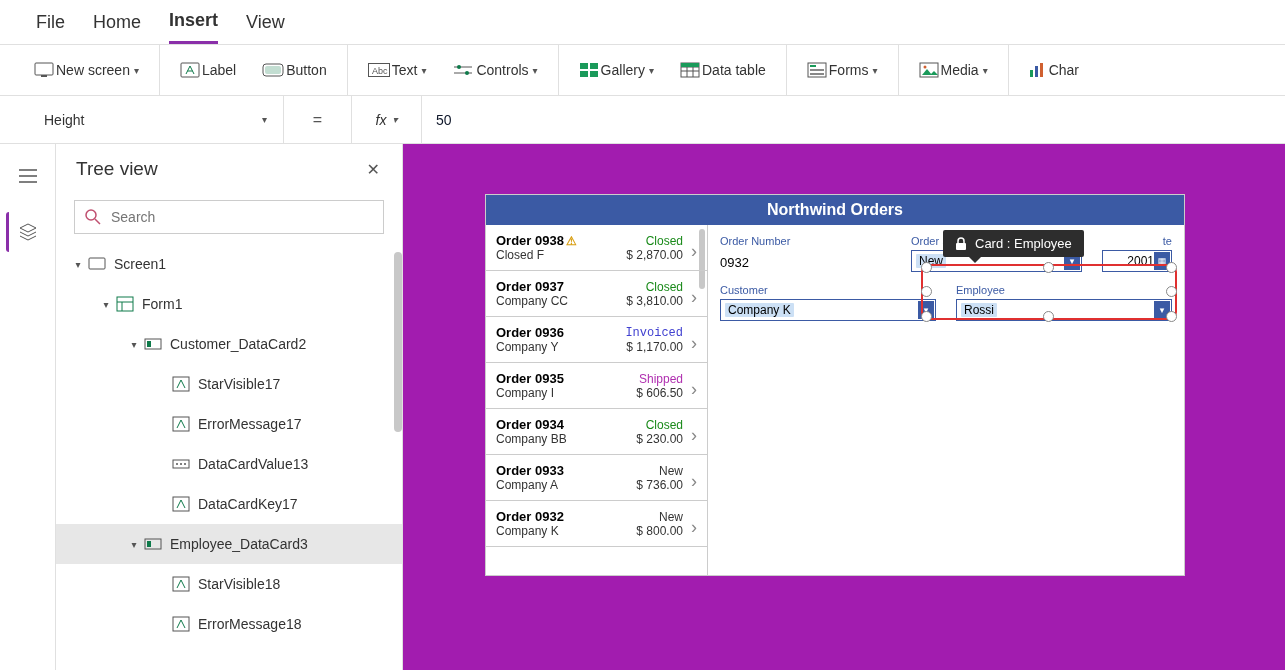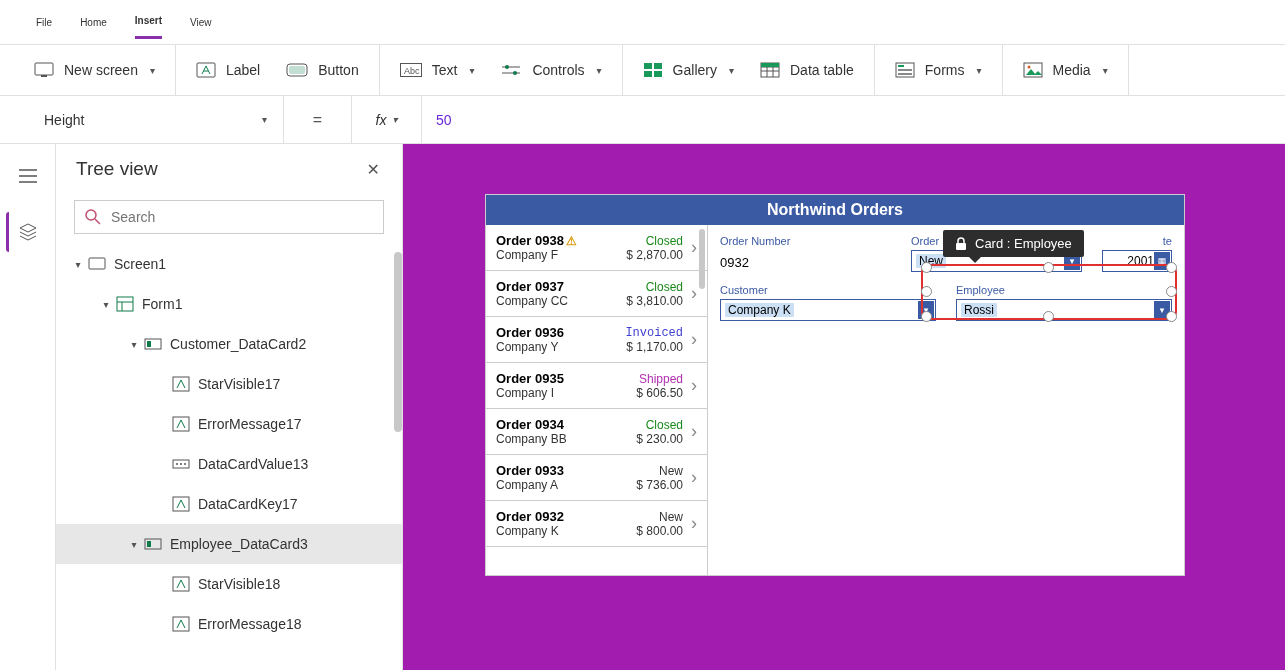"File" .menu-item { font-size: 10px -> 18px }
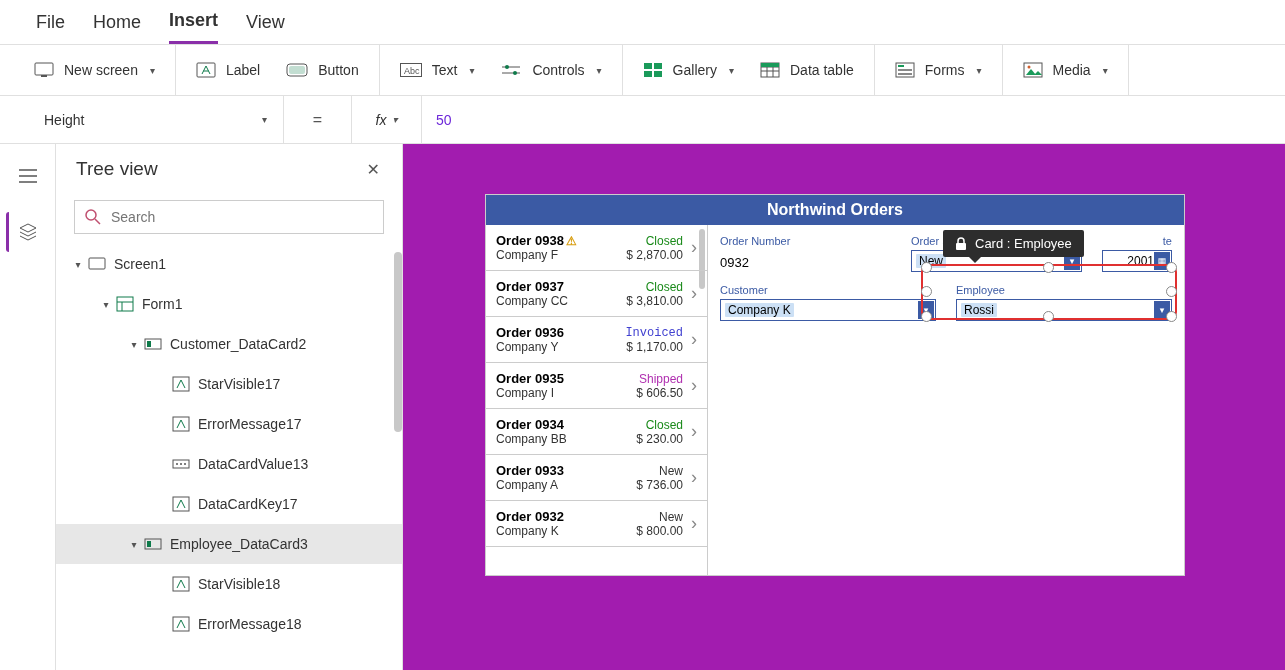"New screen" .ribbon-btn { gap: 10px -> 2px }
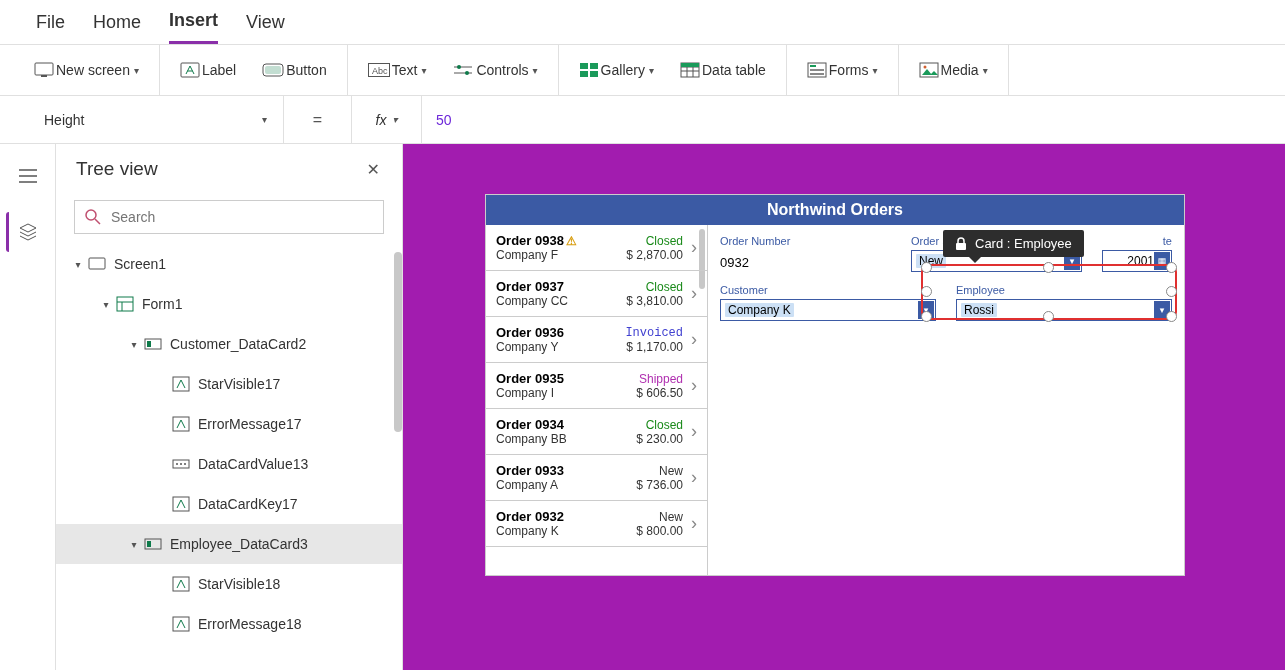"Char" div.ribbon-group { html: none -> <div> <div> <svg> <rect></rect> <rect></rect> <rect></rect> </svg> <span>Char</span> </div> </div> }
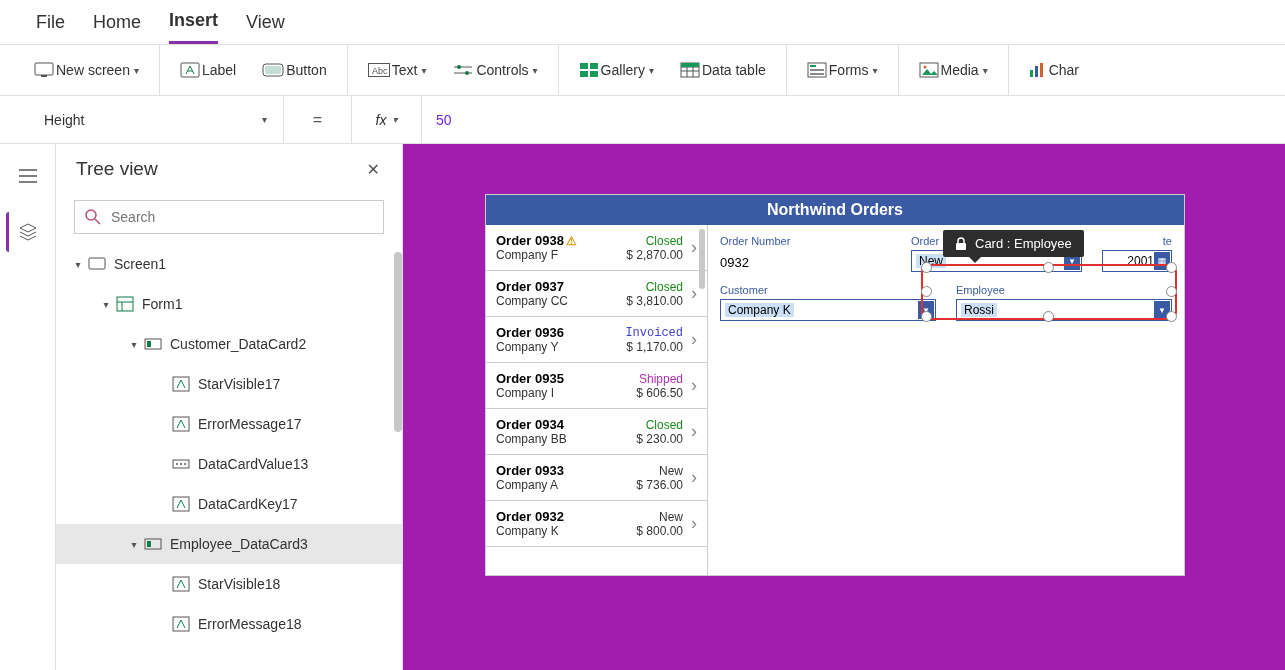"50" .formula-input { color: #6d28d9 -> #0f172a }
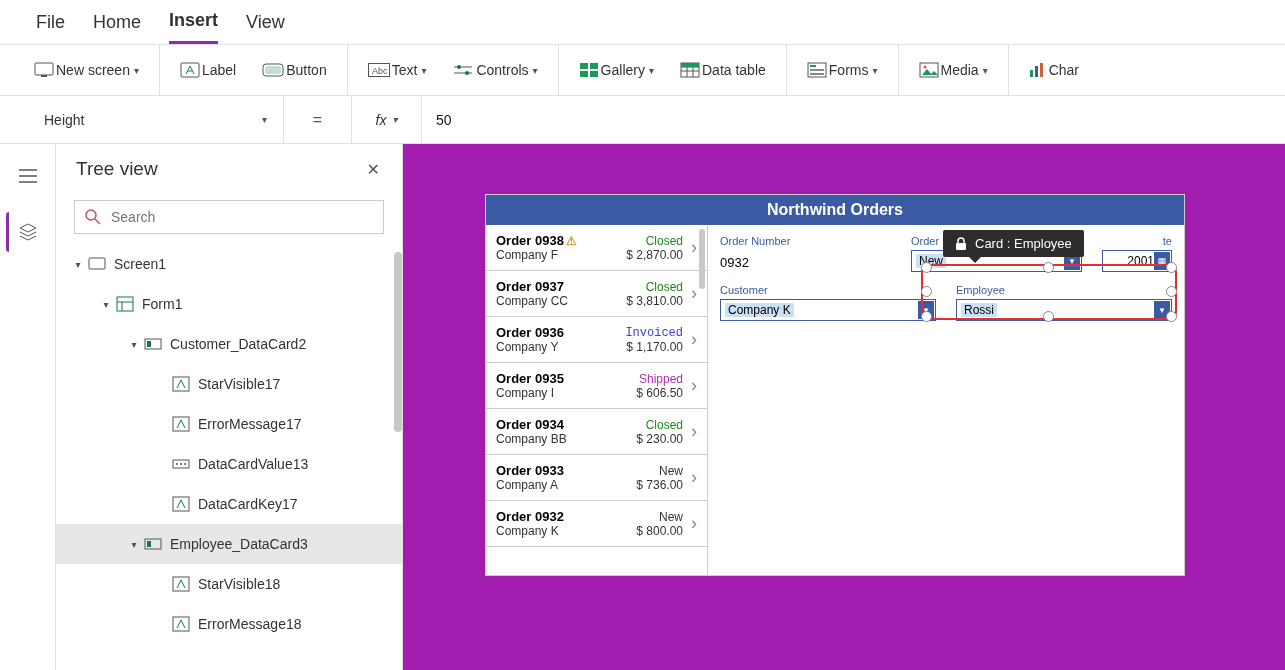"Order 0938 ⚠" .order-item { align-items: center -> flex-end }
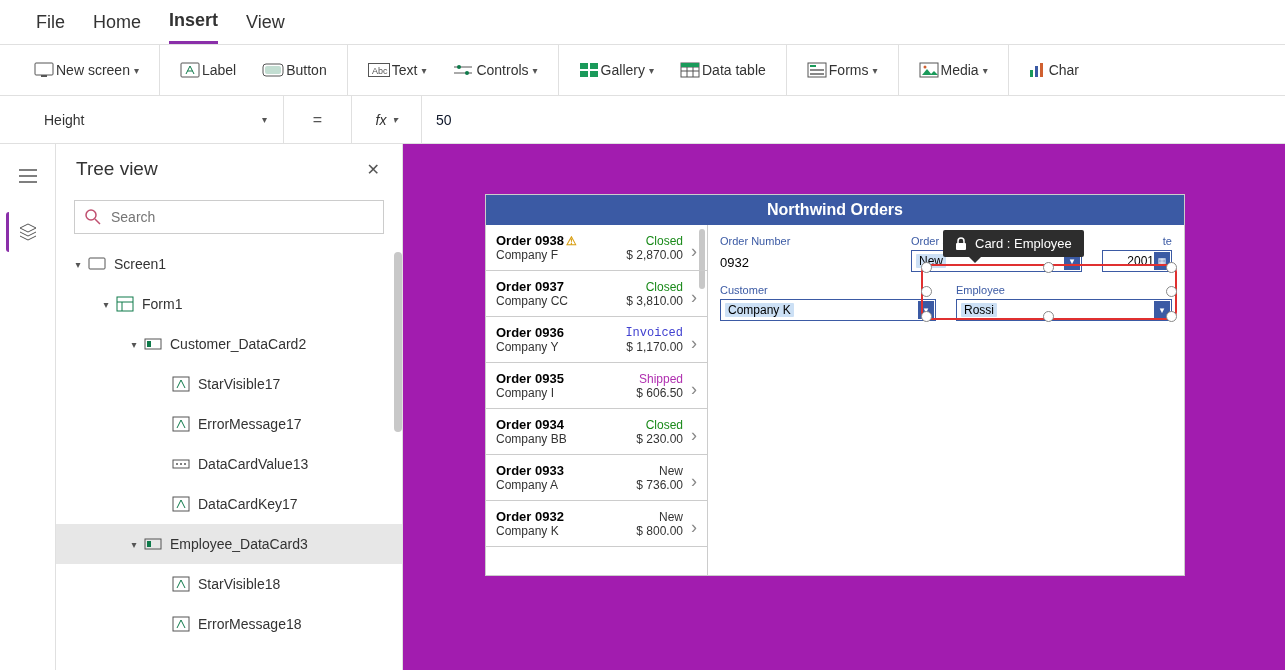"Company F" div.order-co { text: Company -> Closed }
